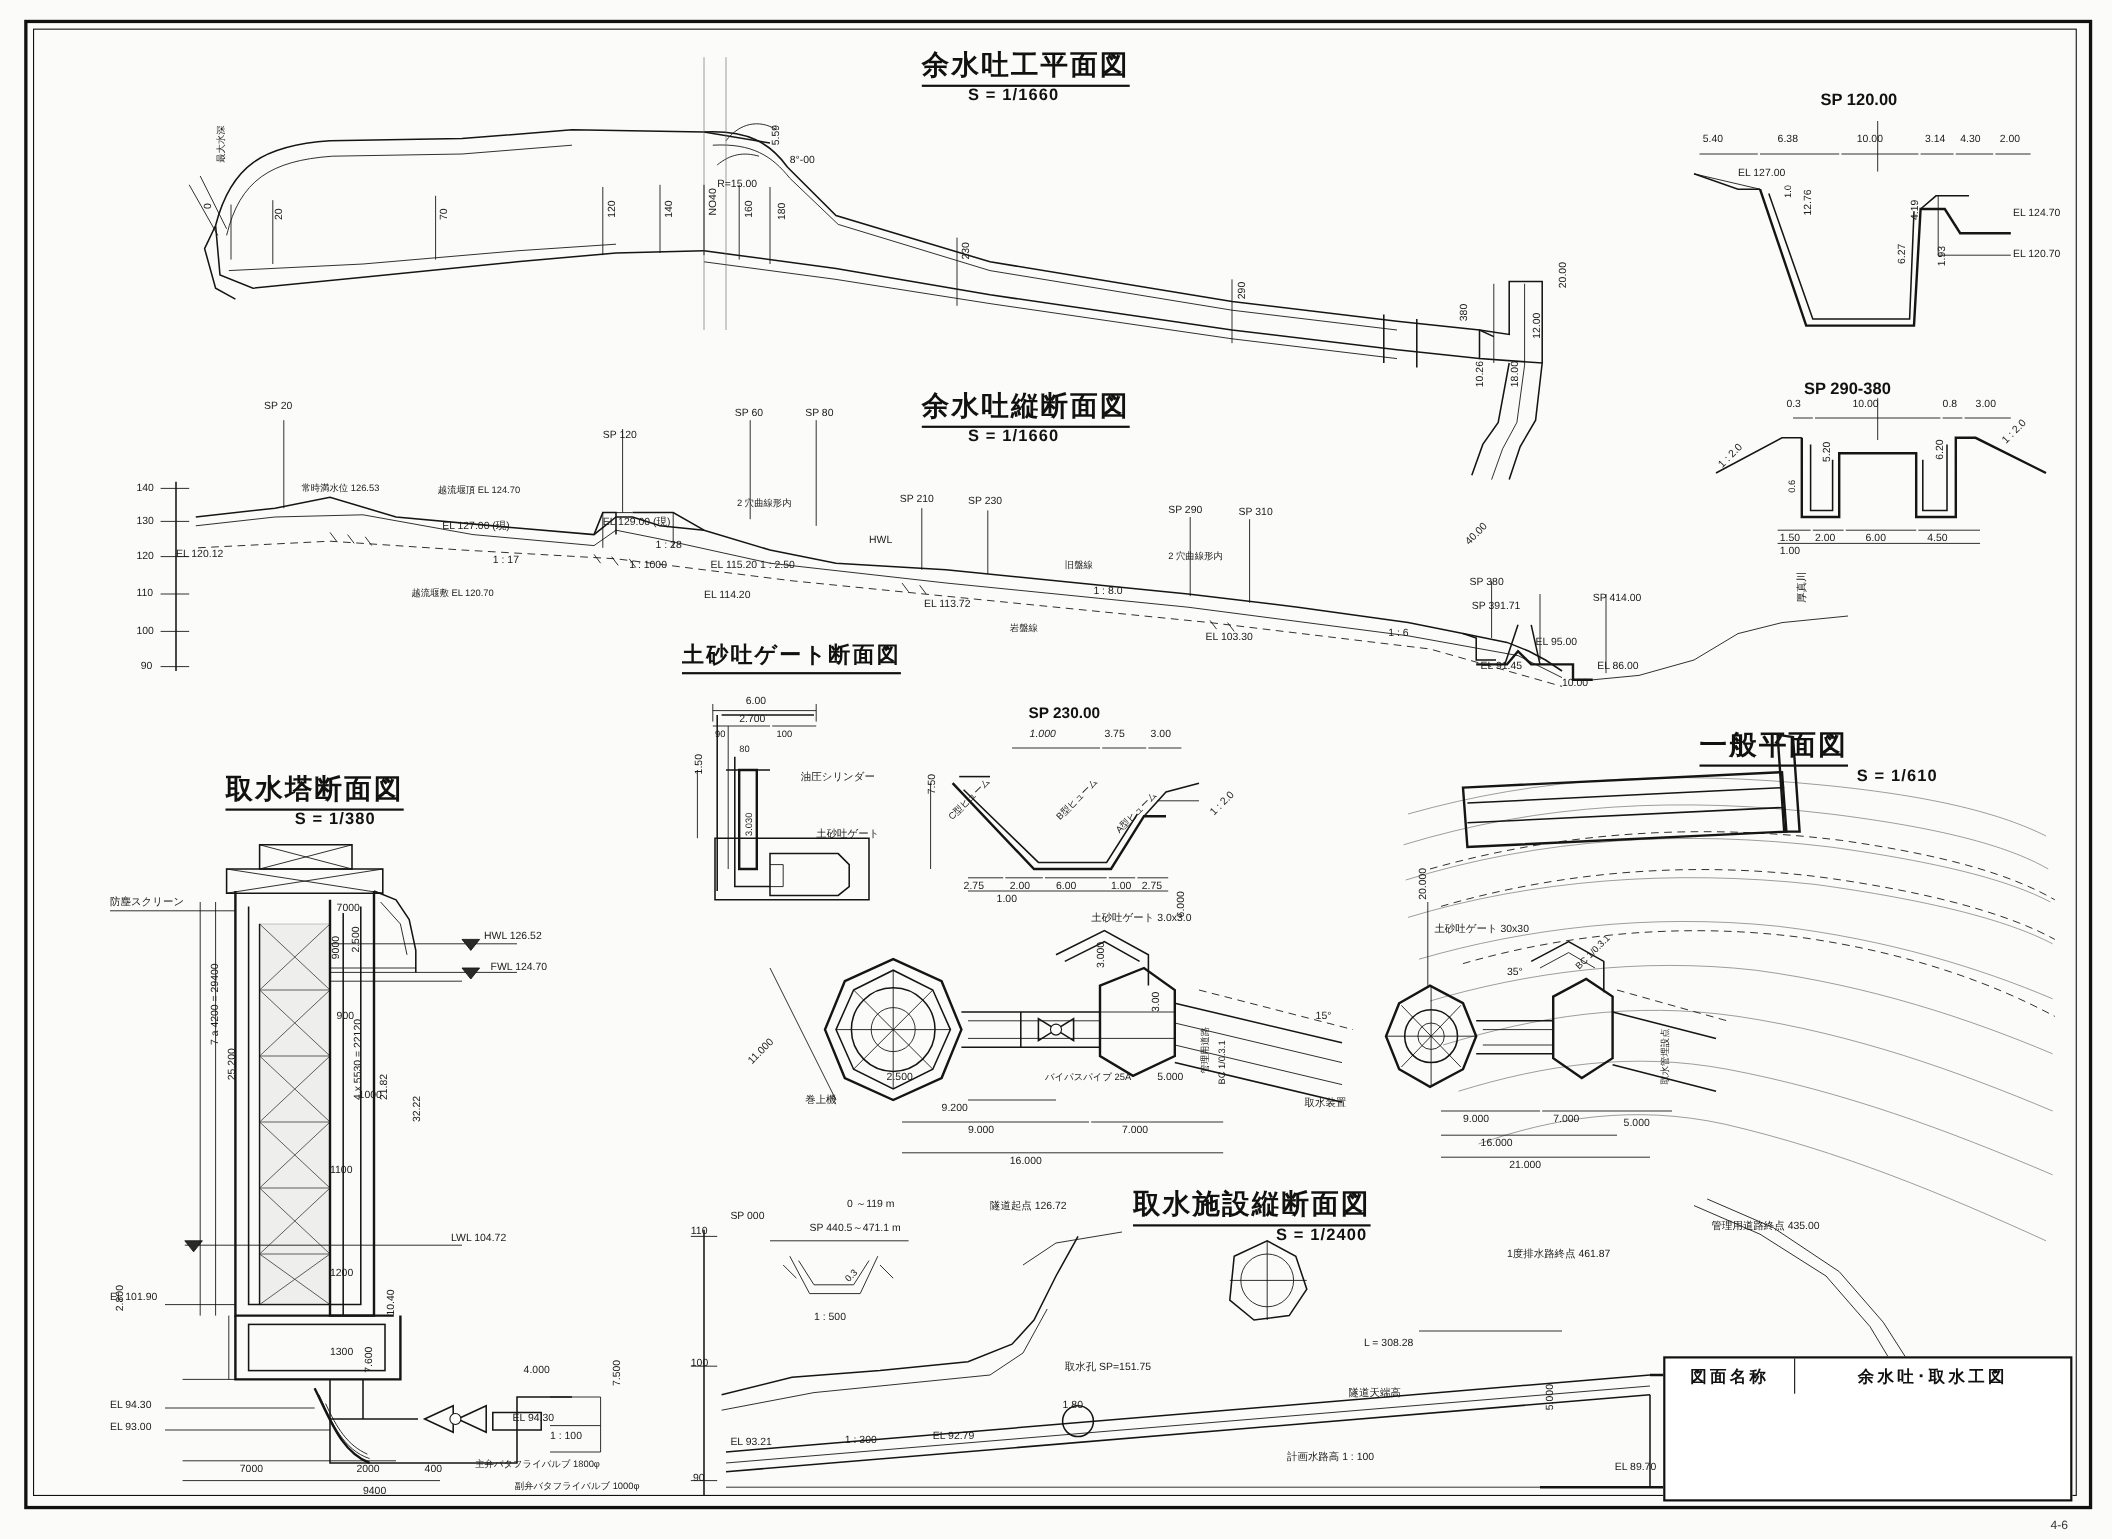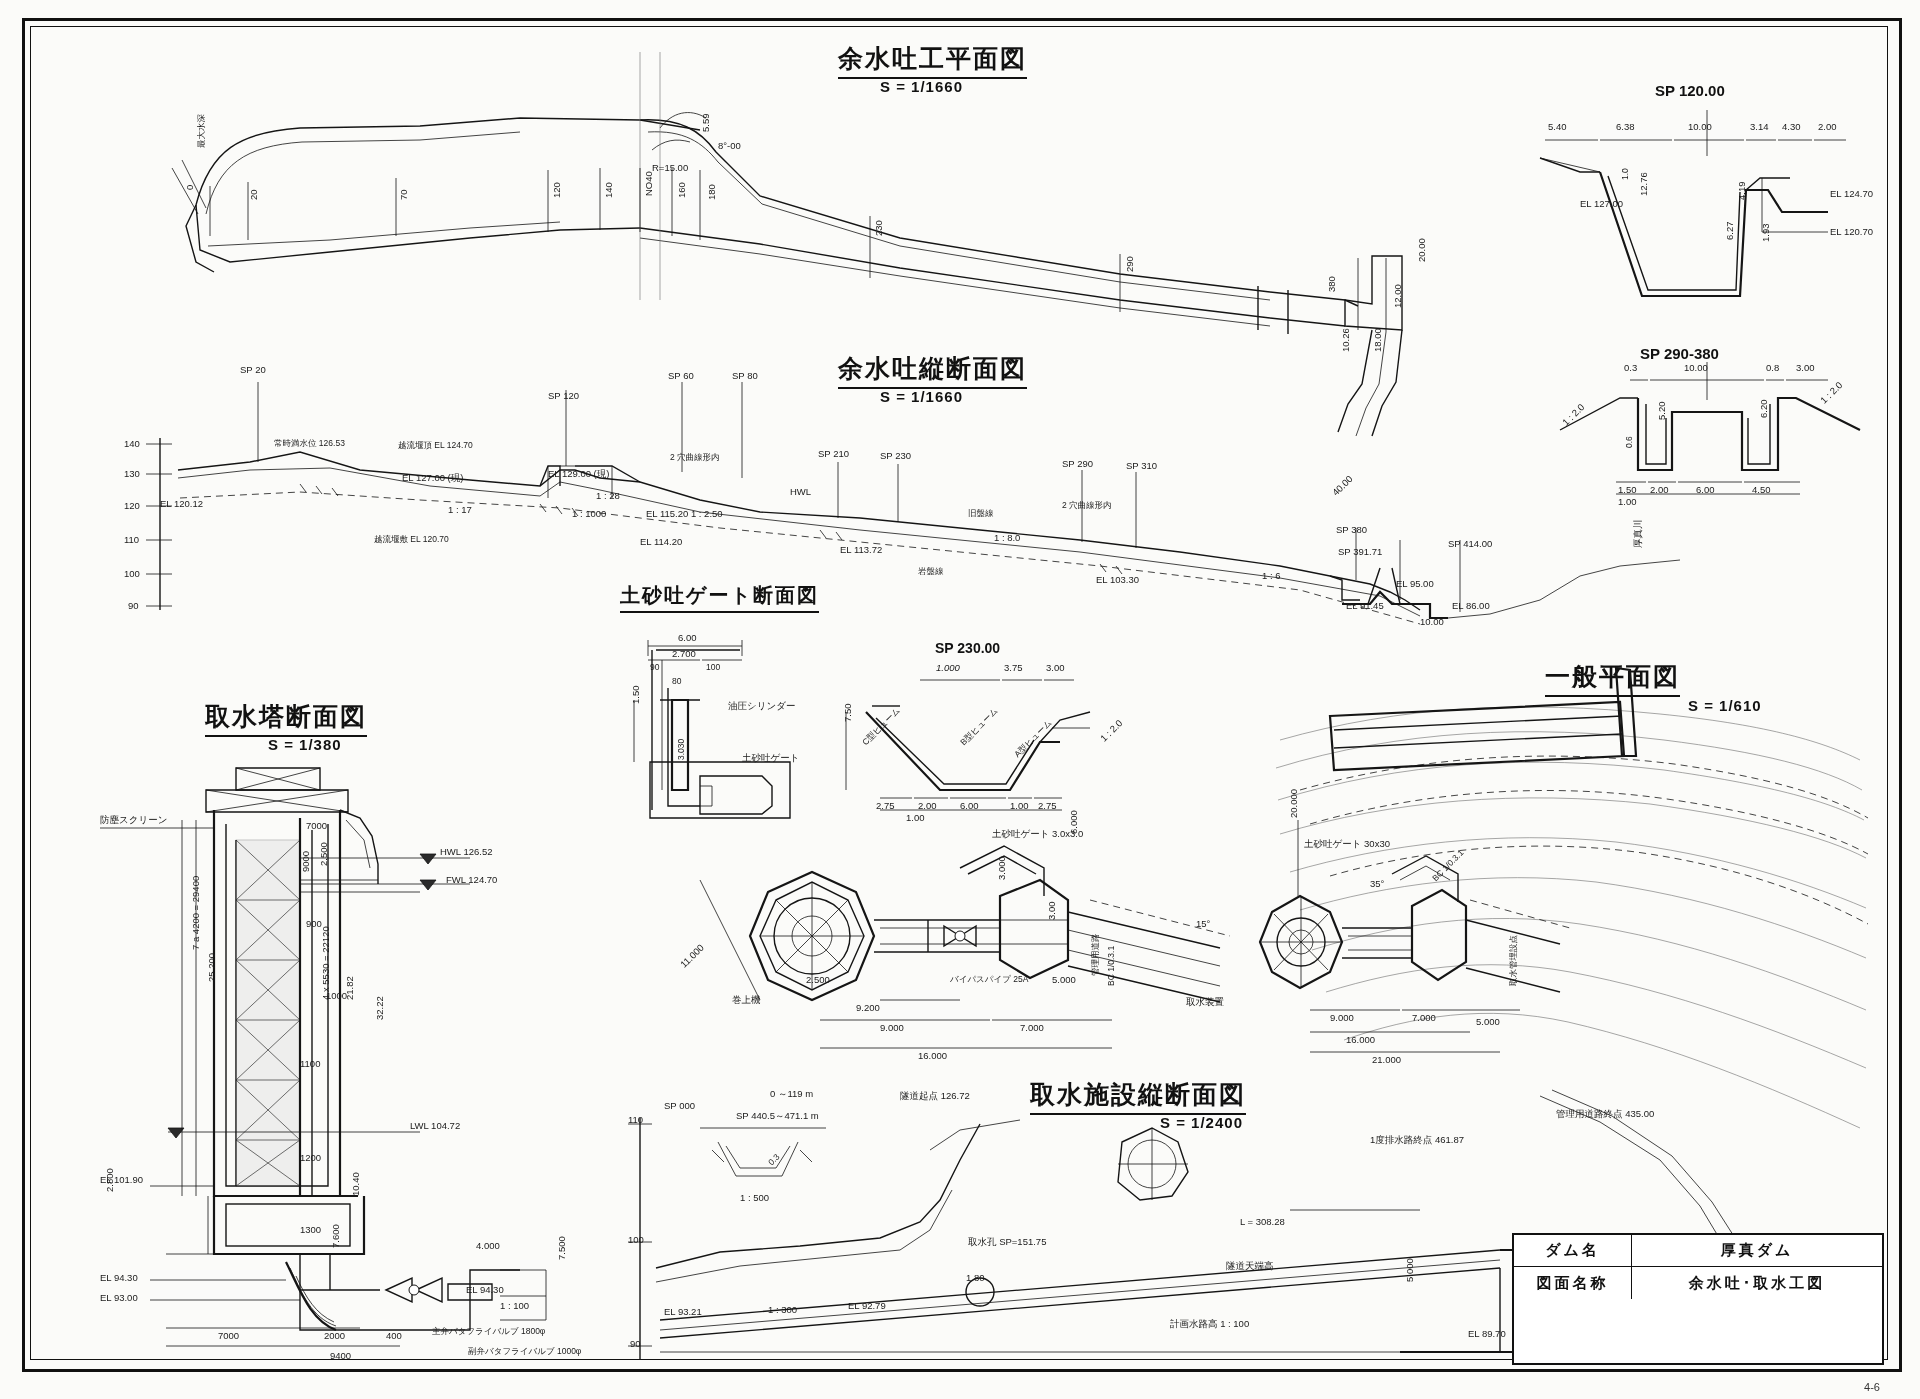"EL 127.00" div.lbl { margin-top: 46px -> none }
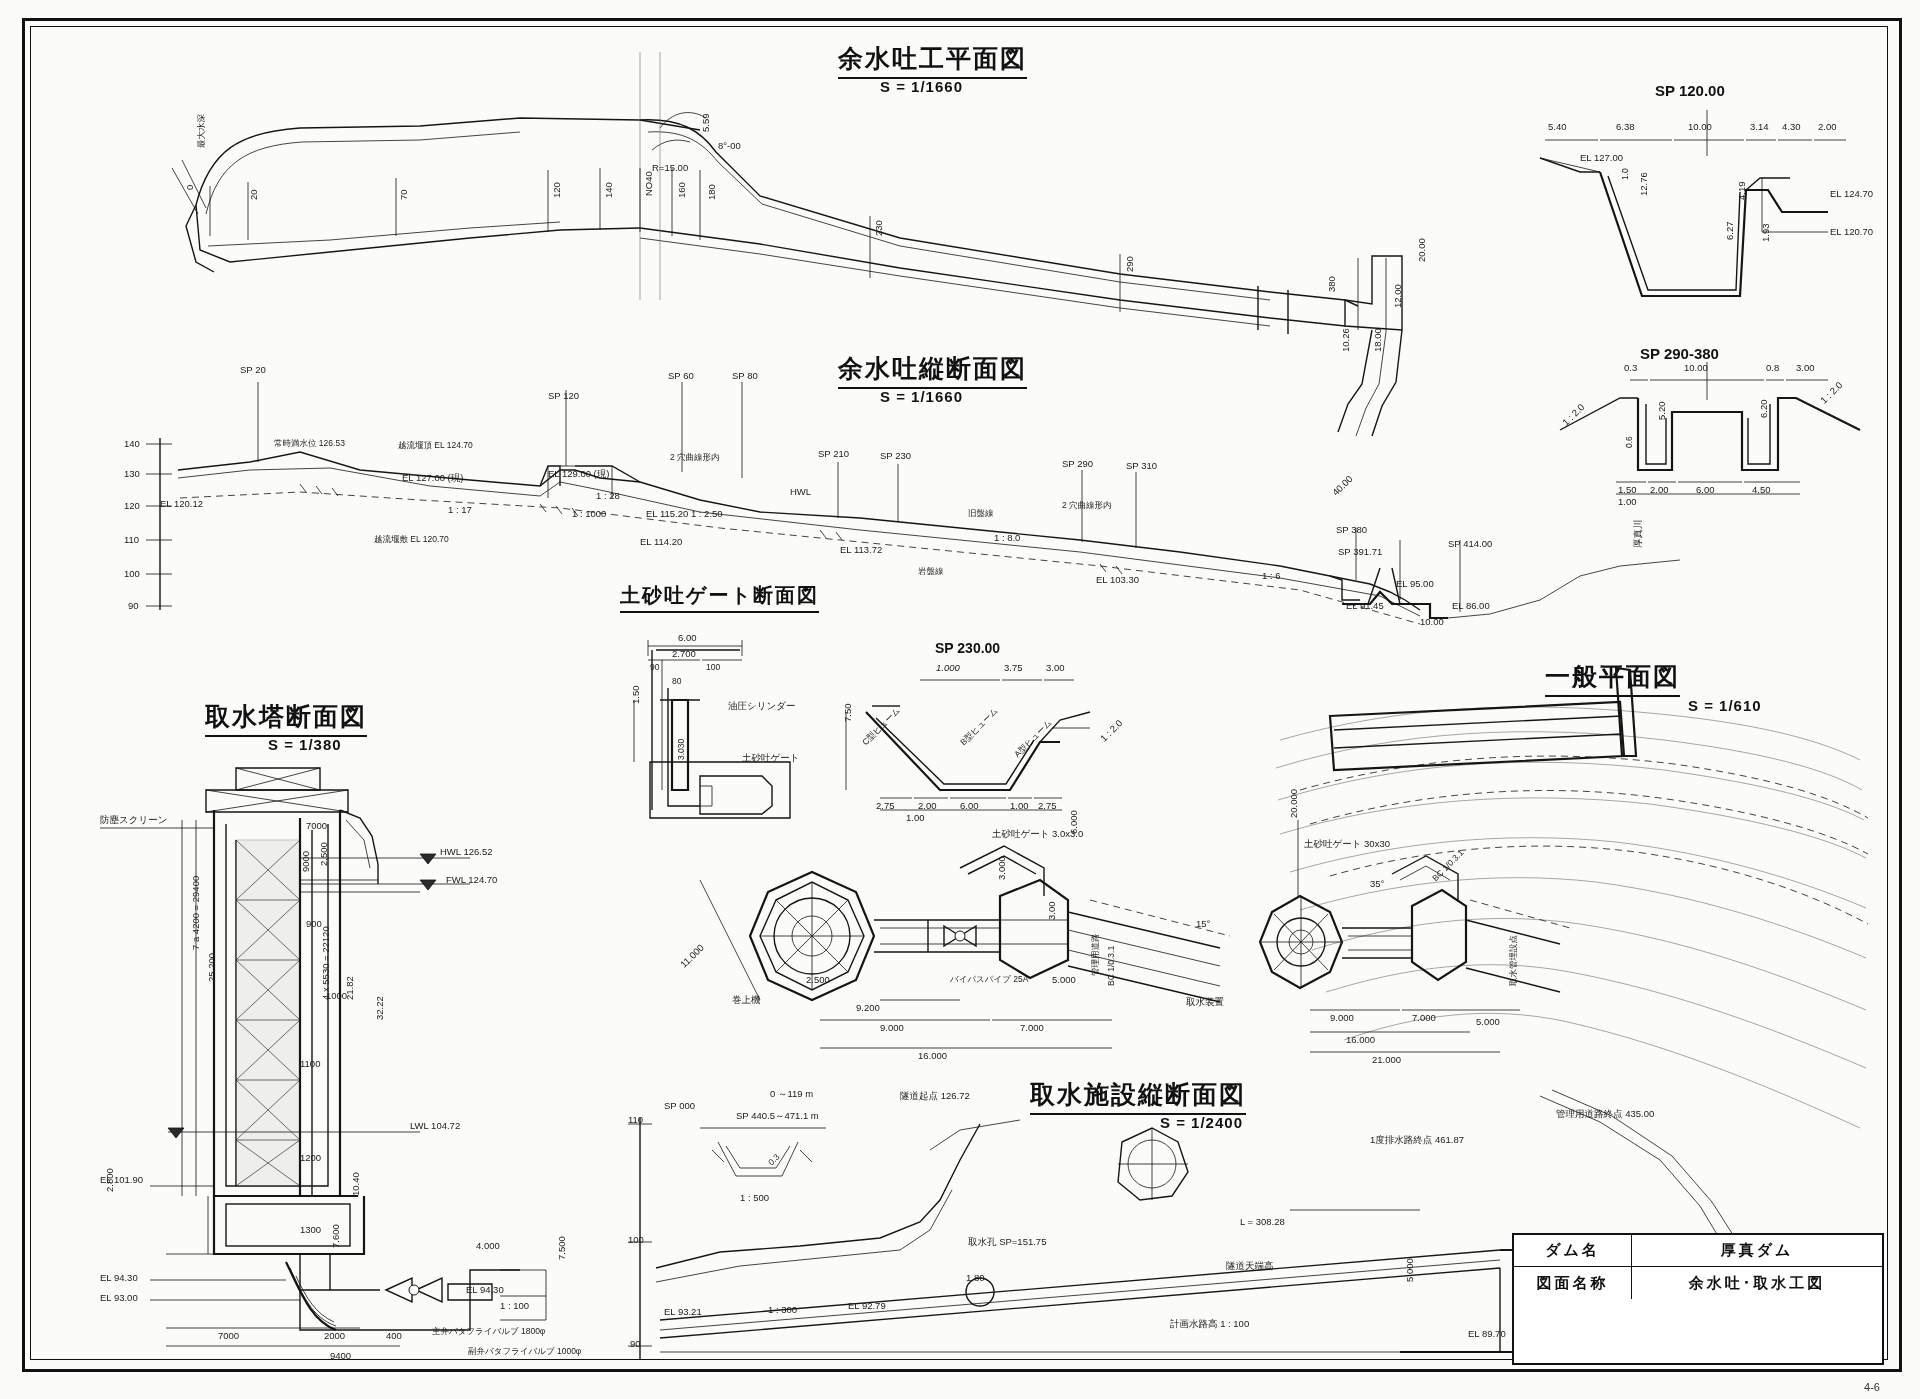"ダム名" div.row { html: <div> <div>ダム名</div> <div>厚真ダム</div> </div> -> none }
